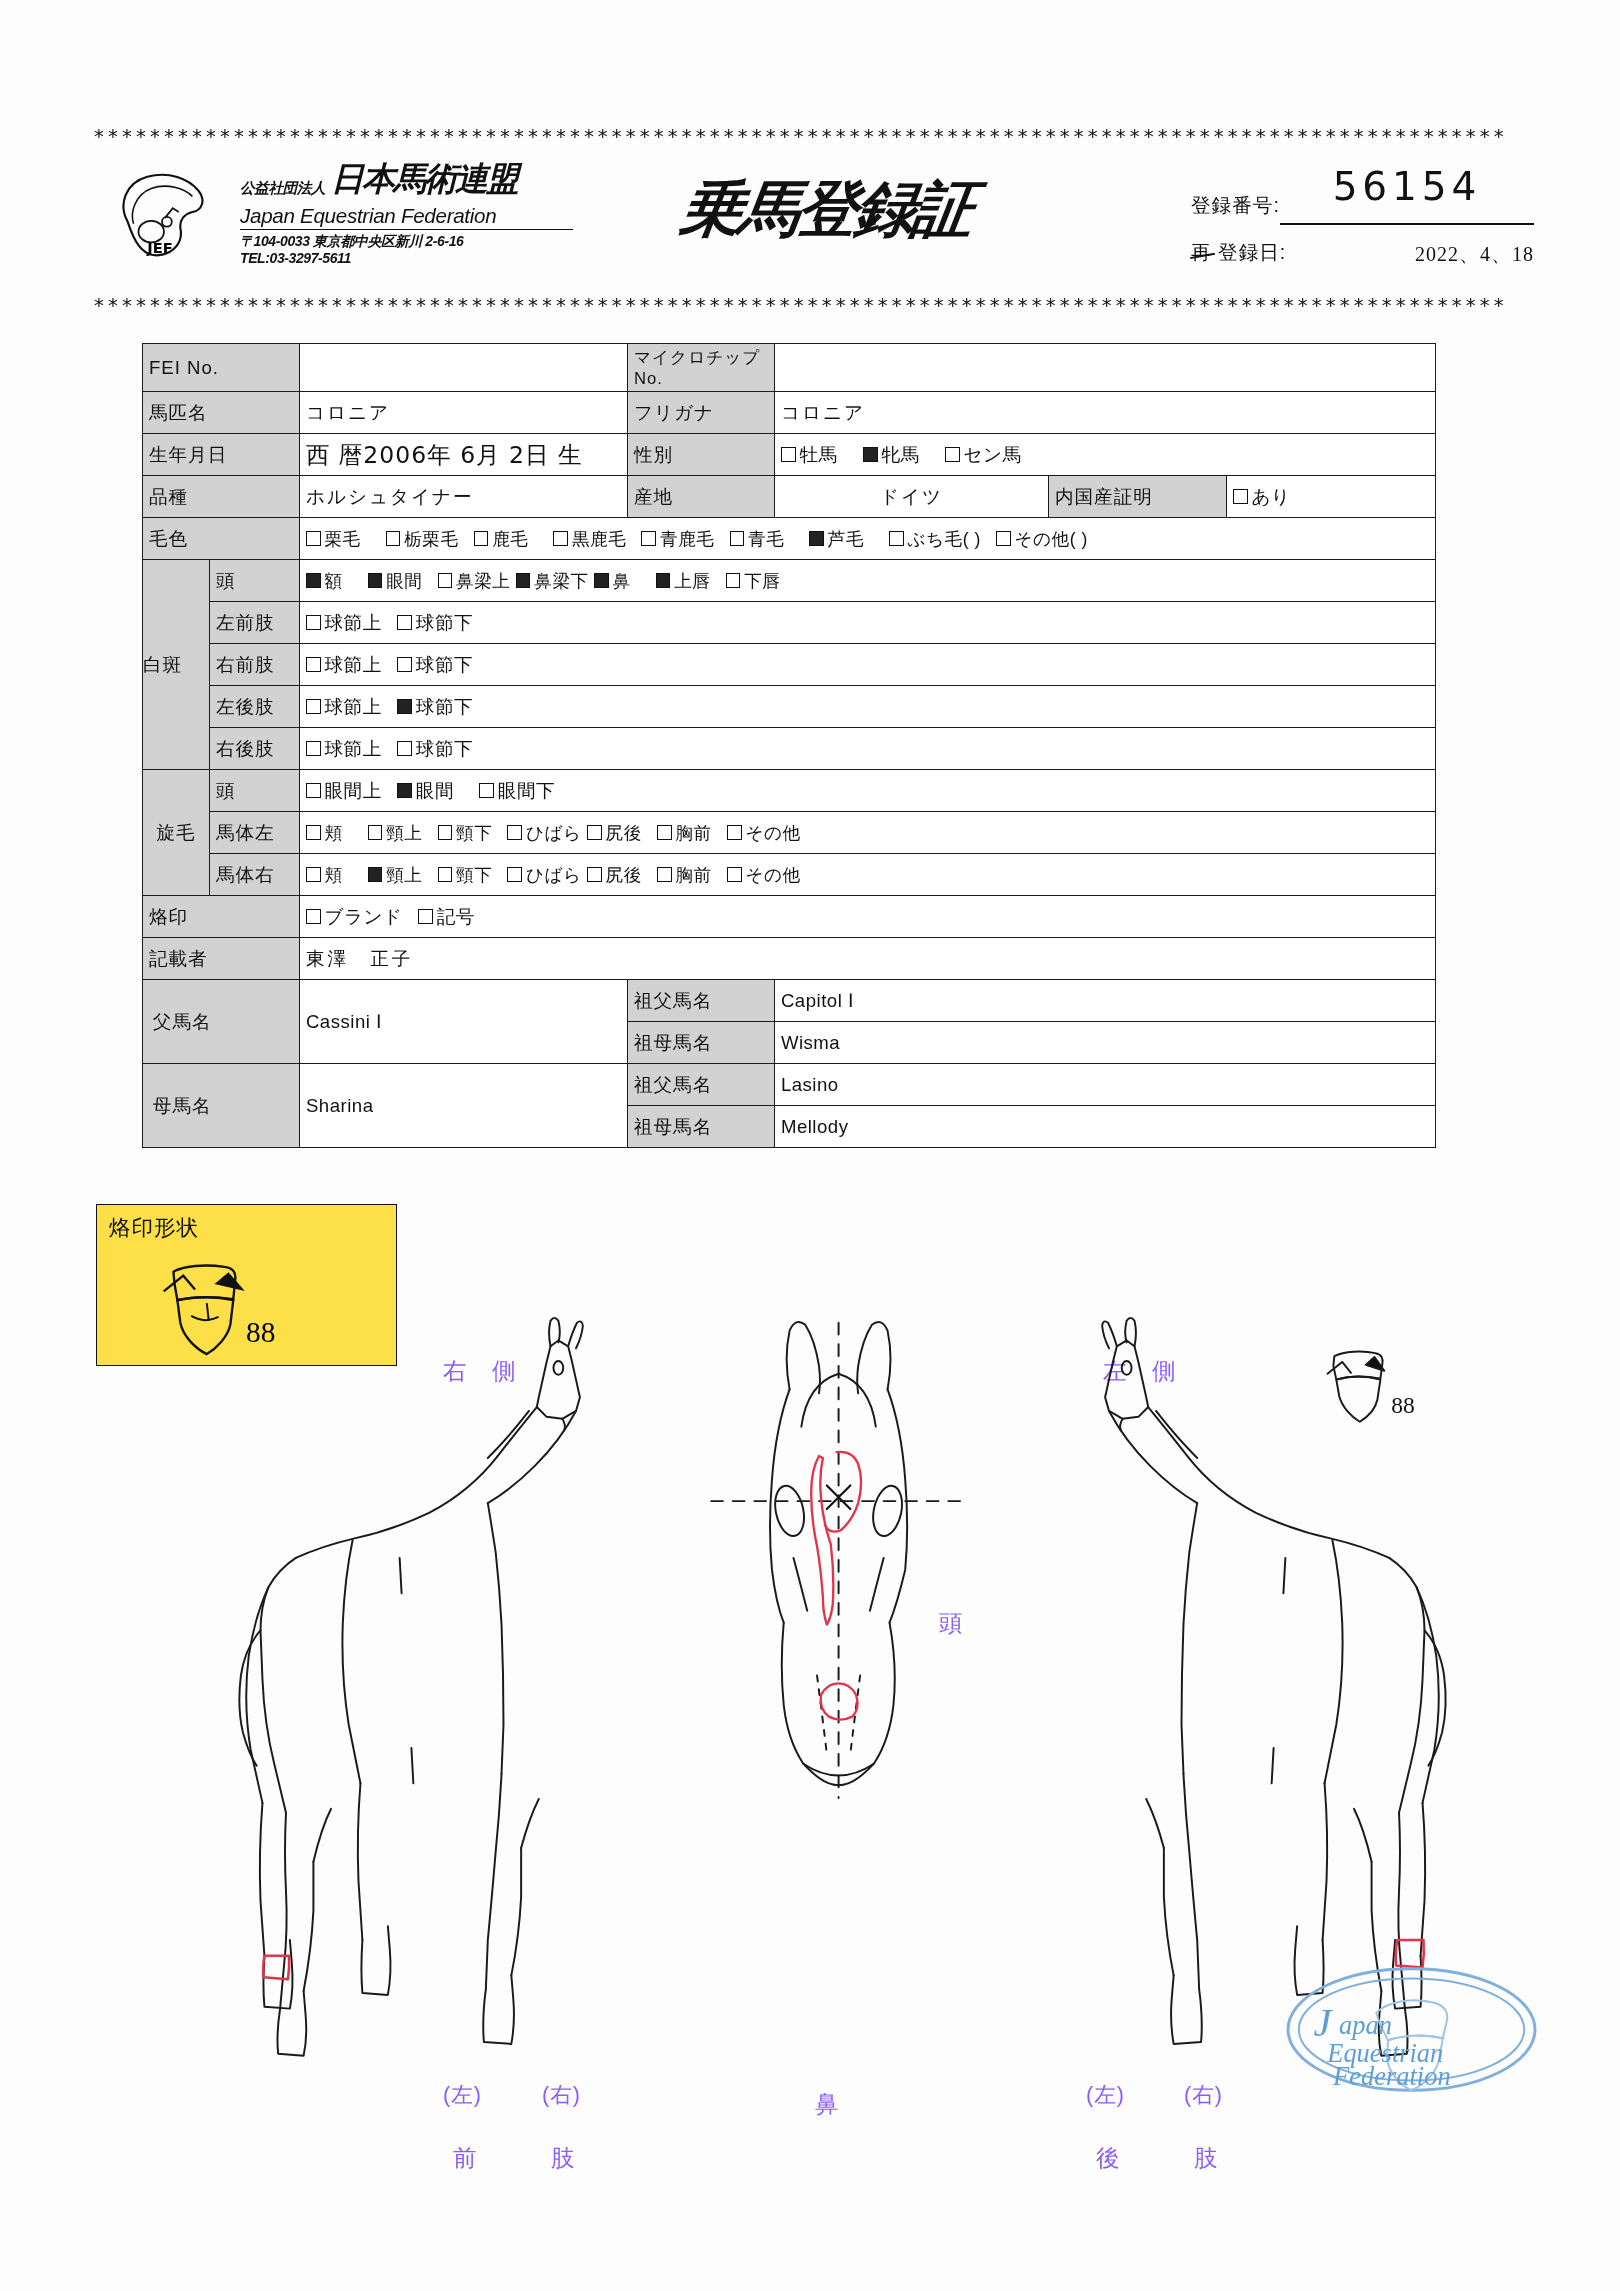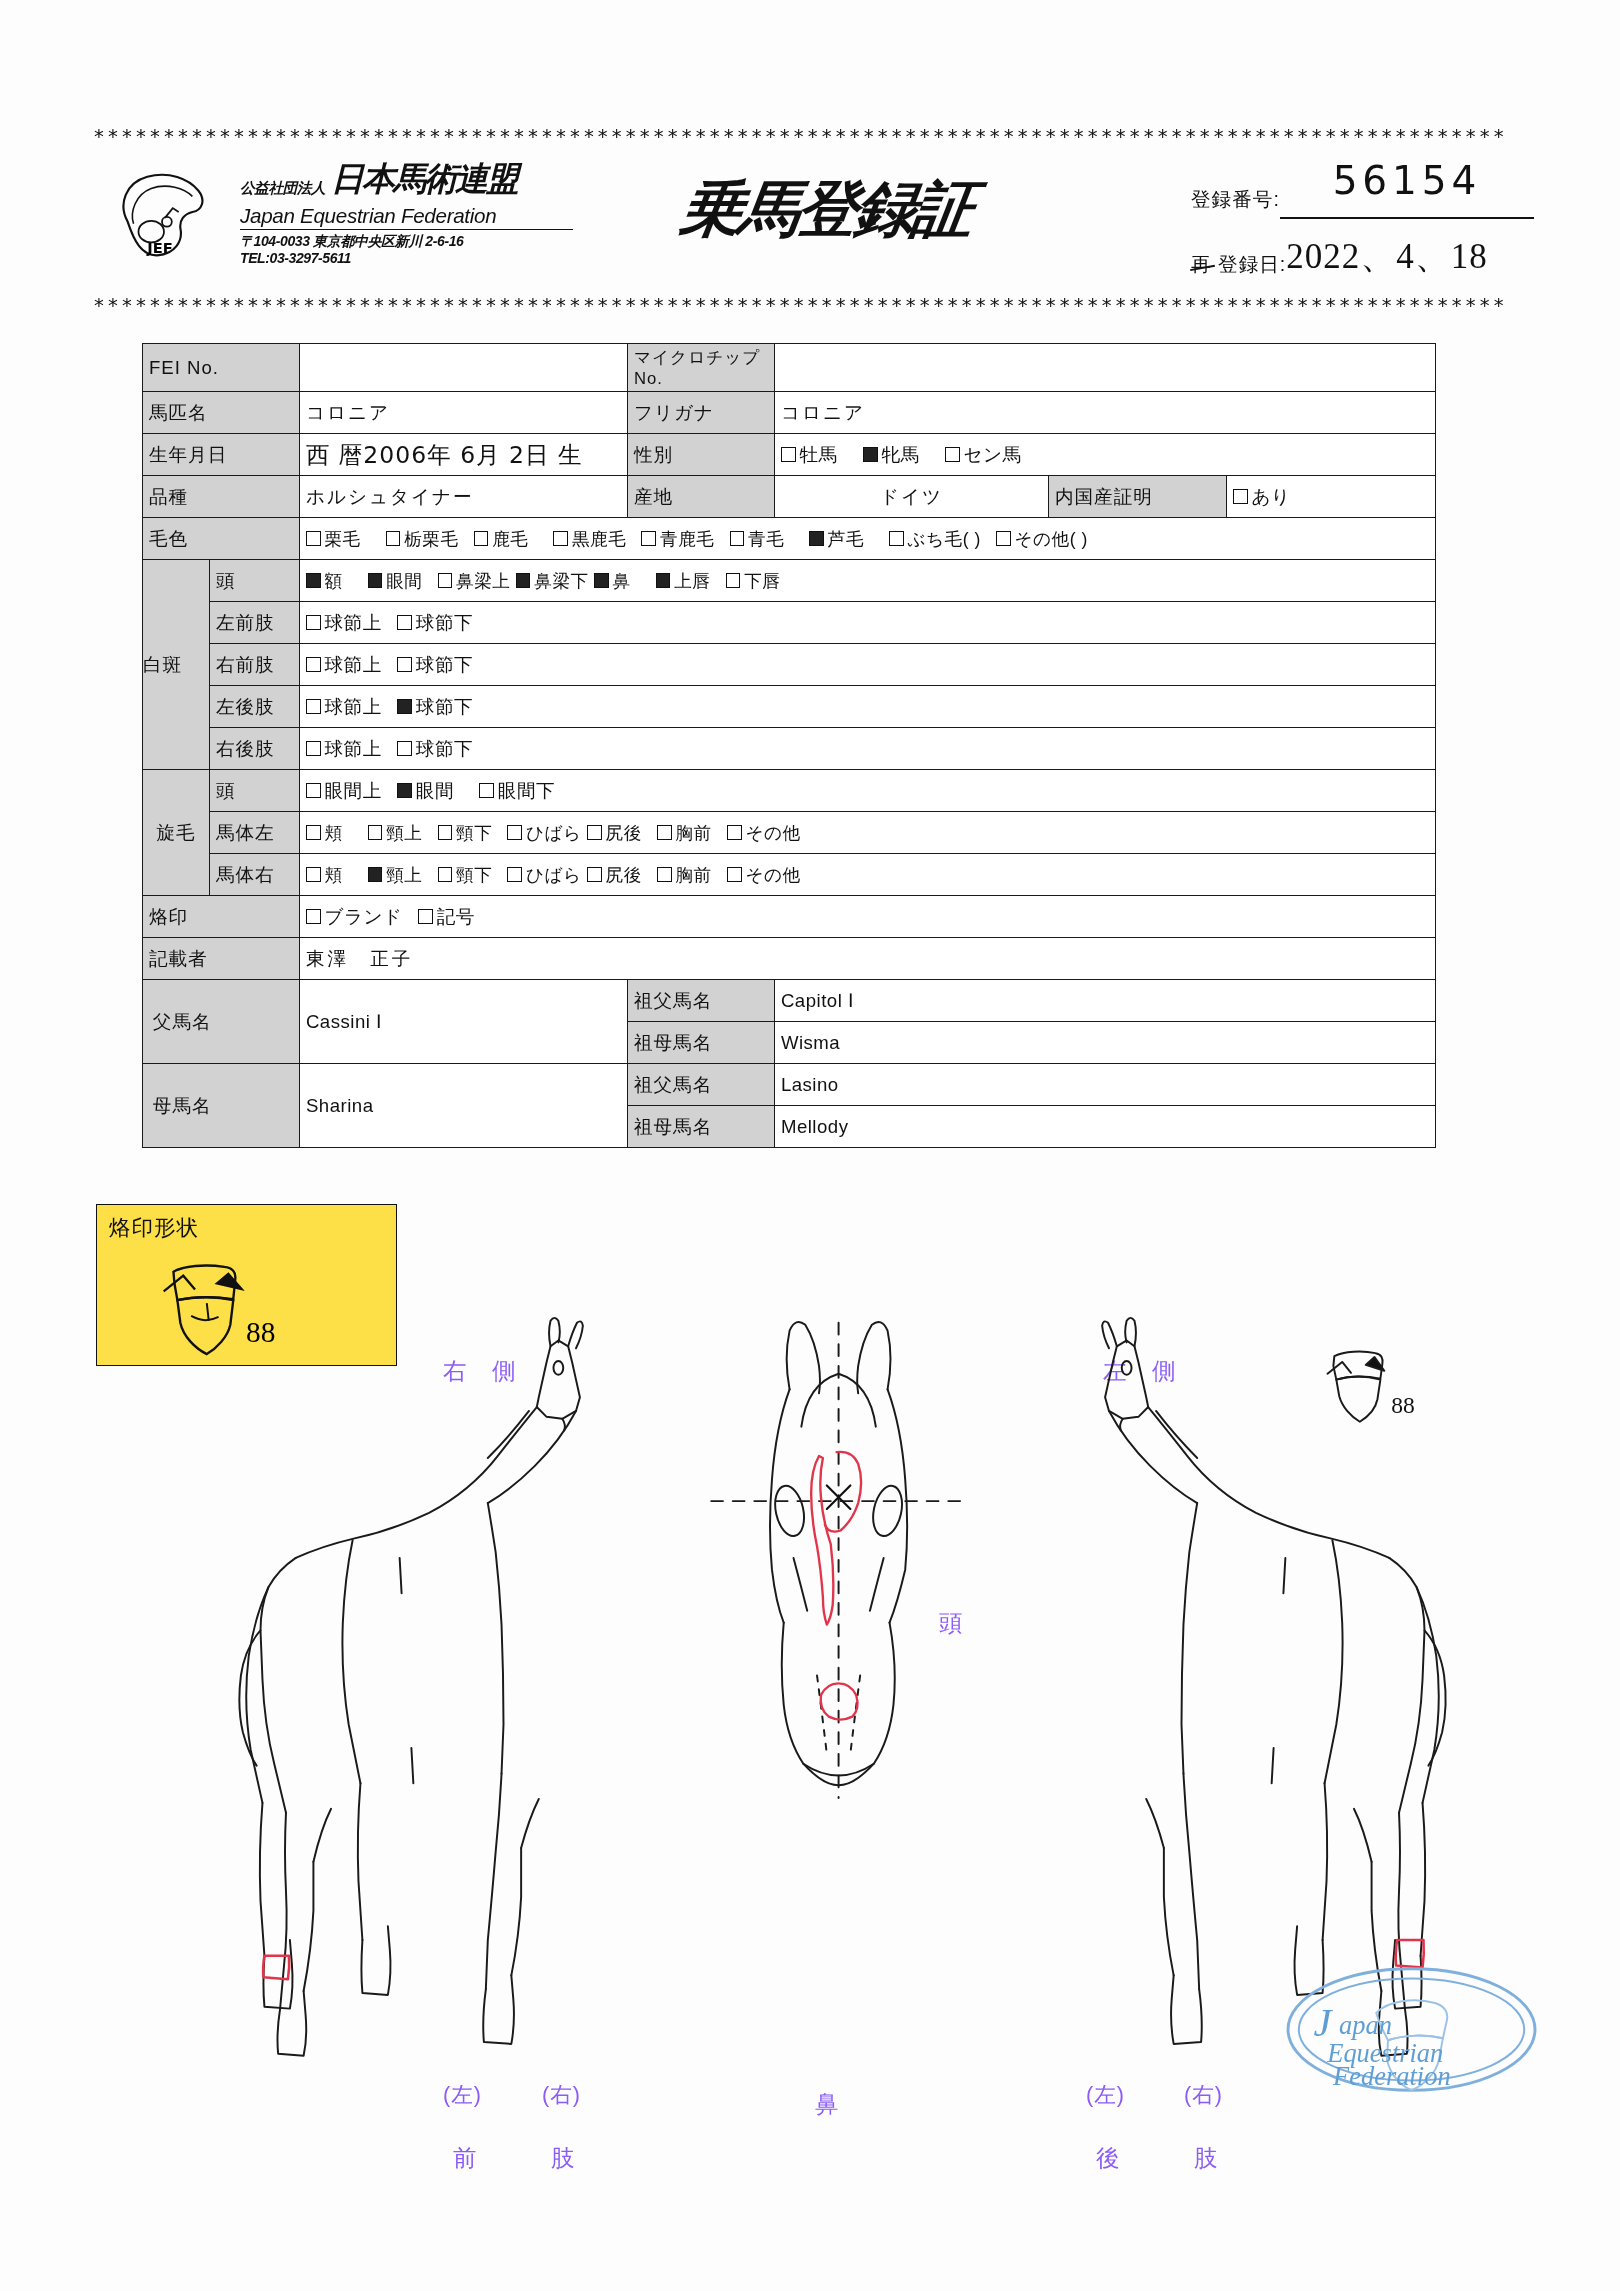"登録番号:" .regblk { top: 1px -> 7px }
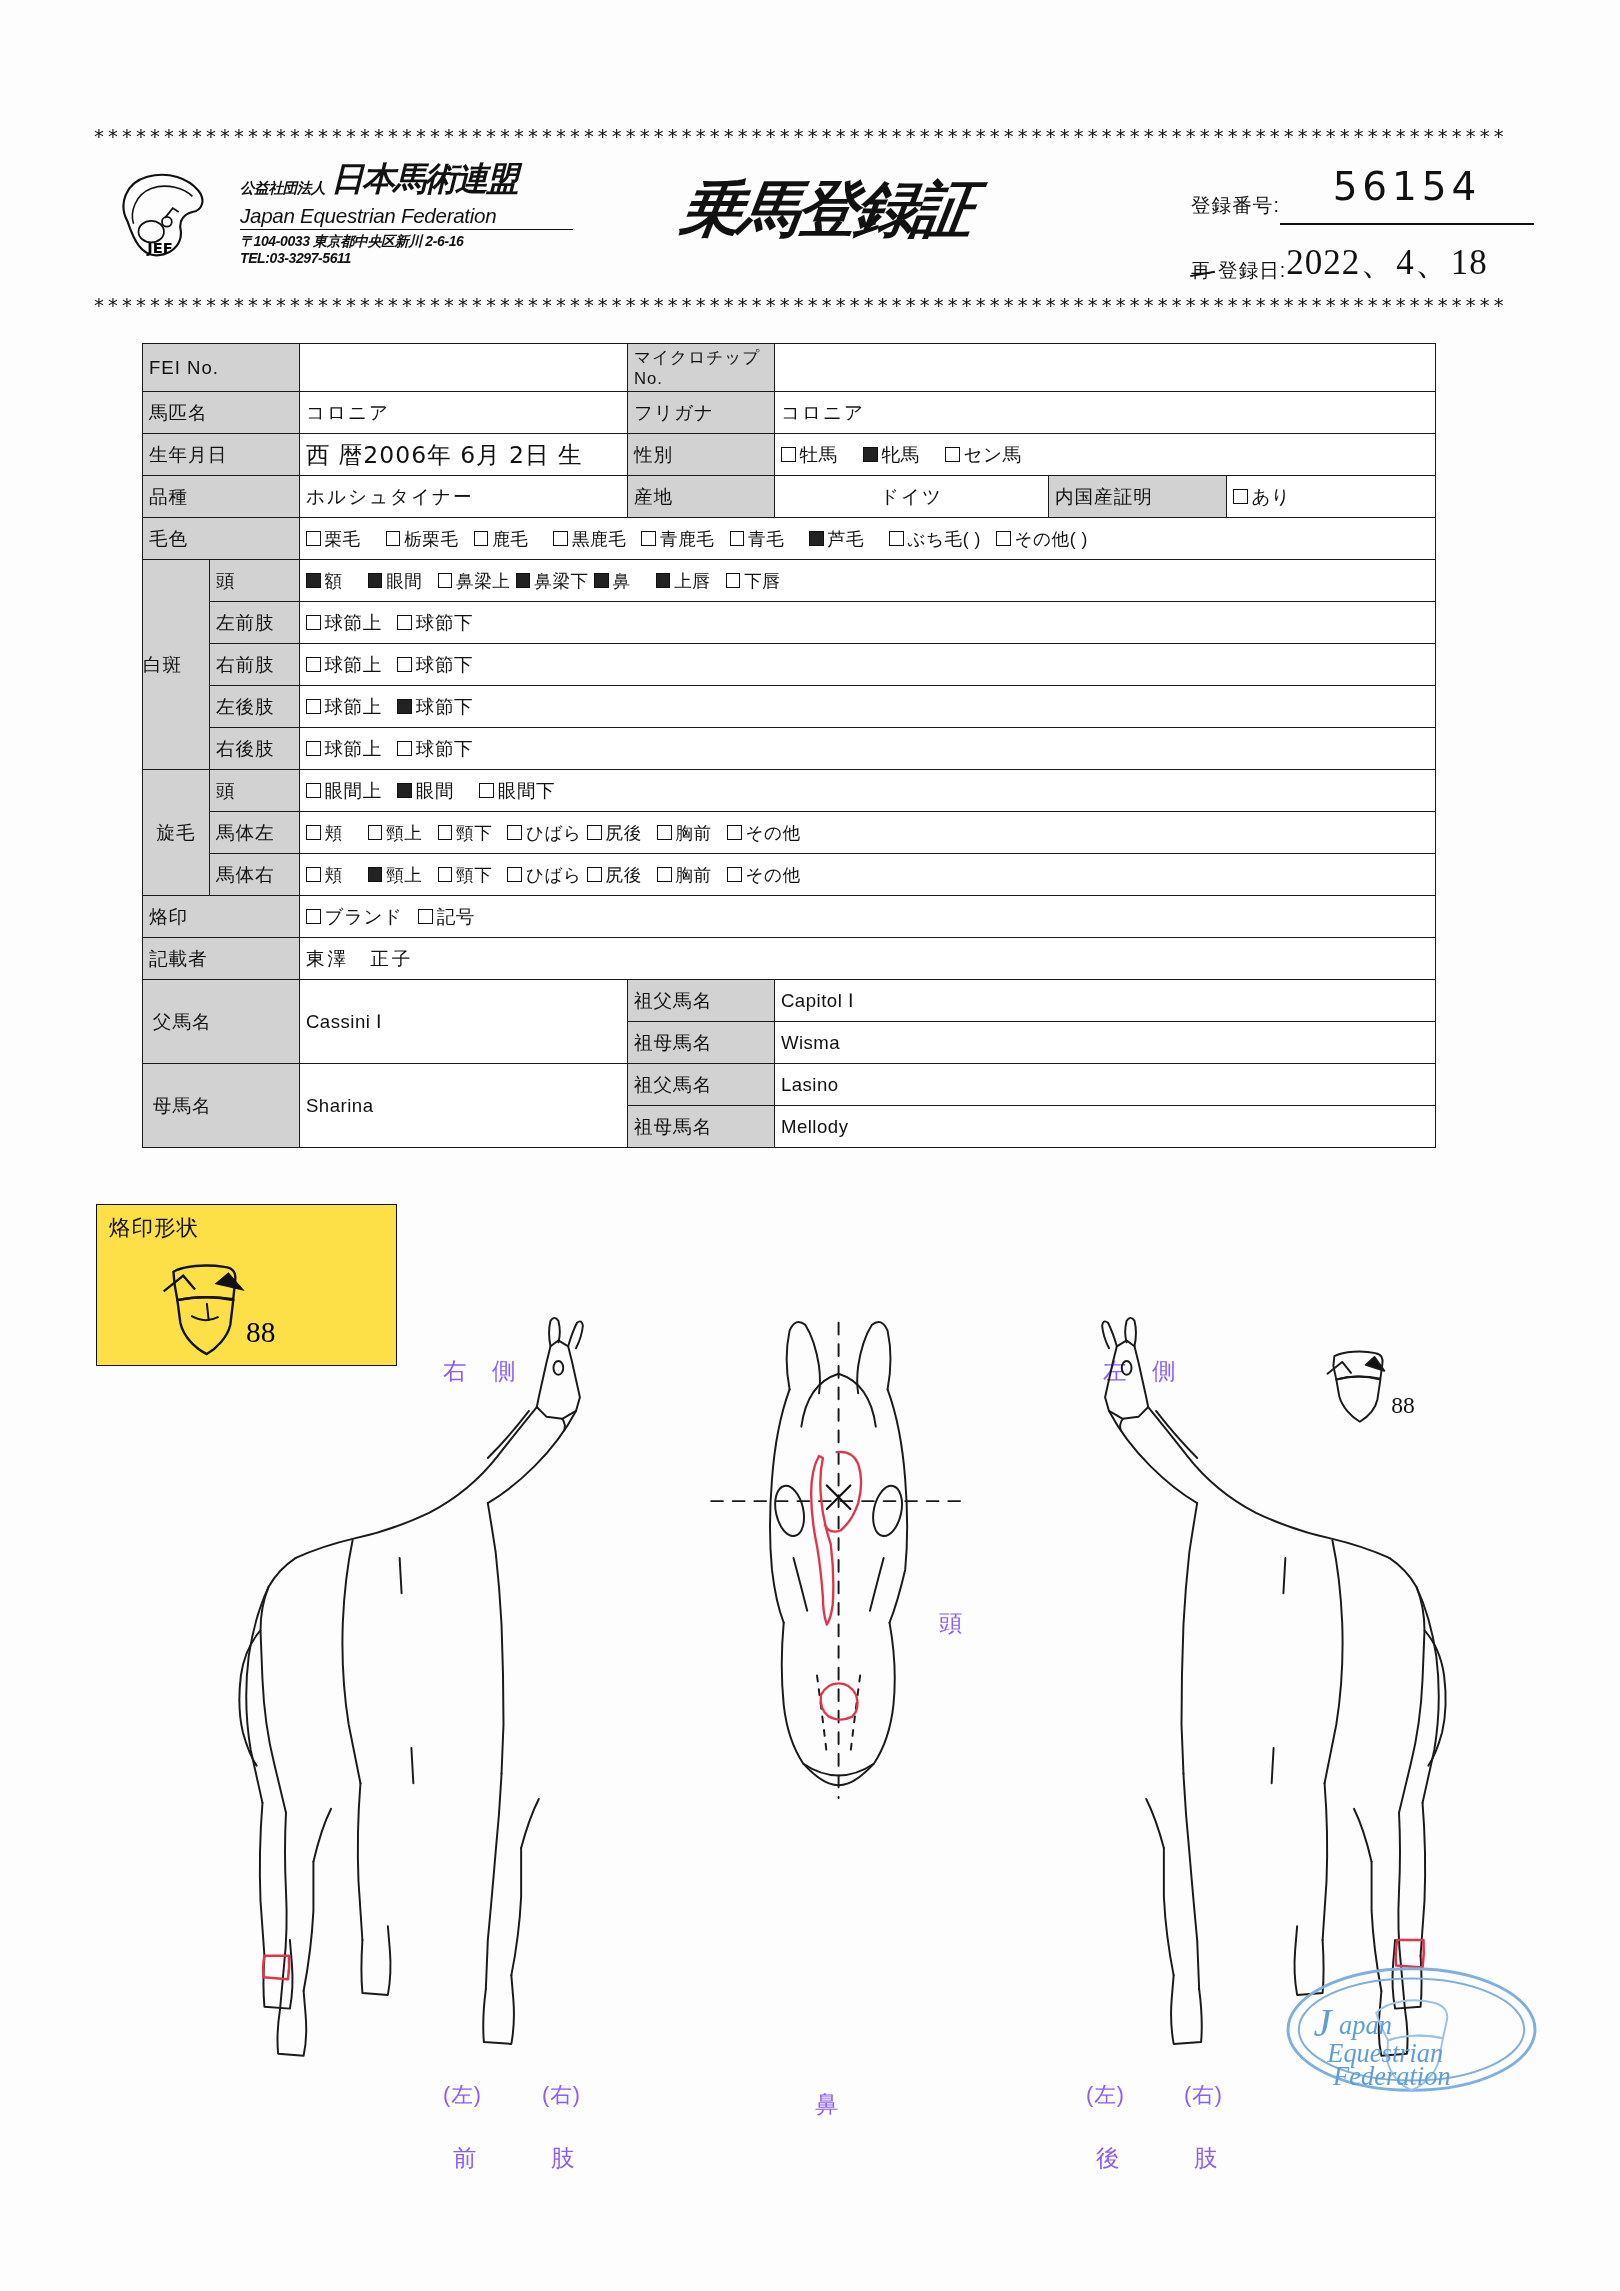"2022、4、18" .reg-val2 { font-size: 35px -> 20px; text-align: left -> right }
